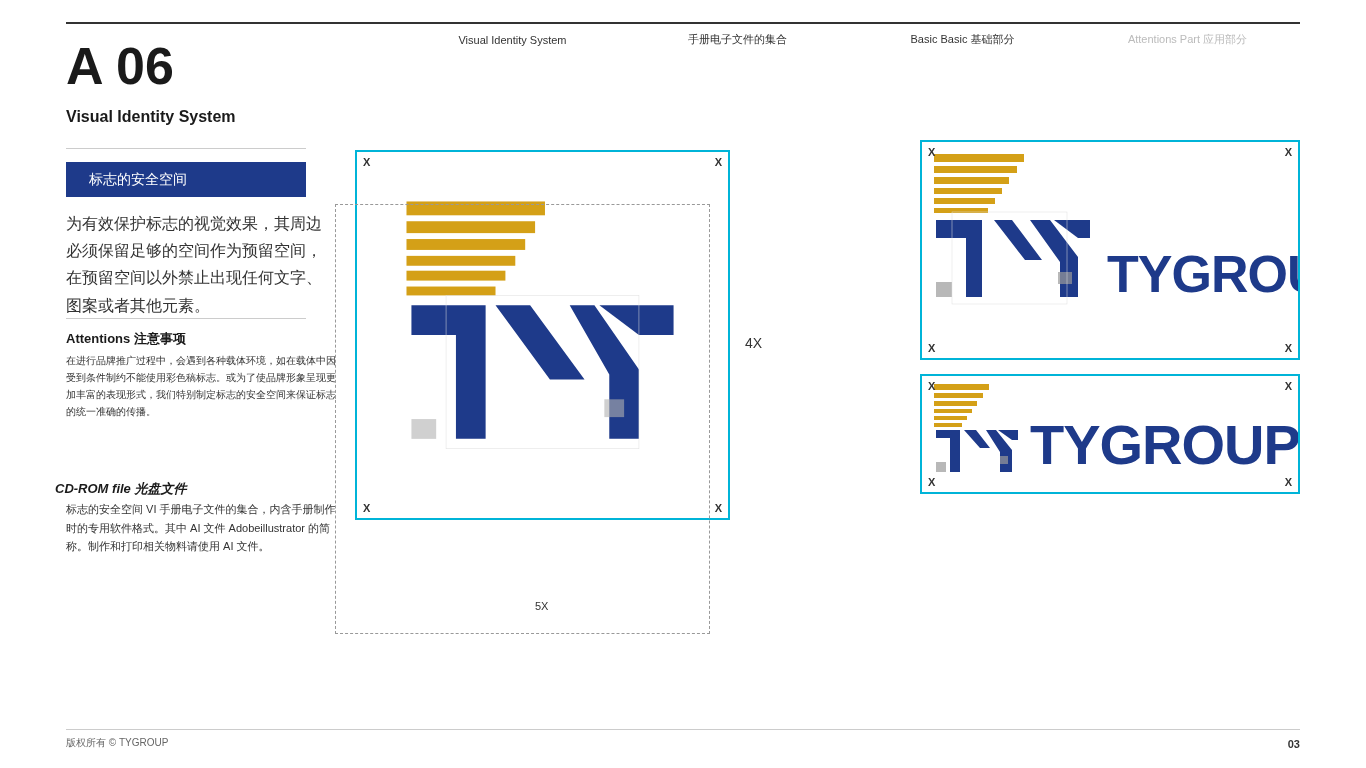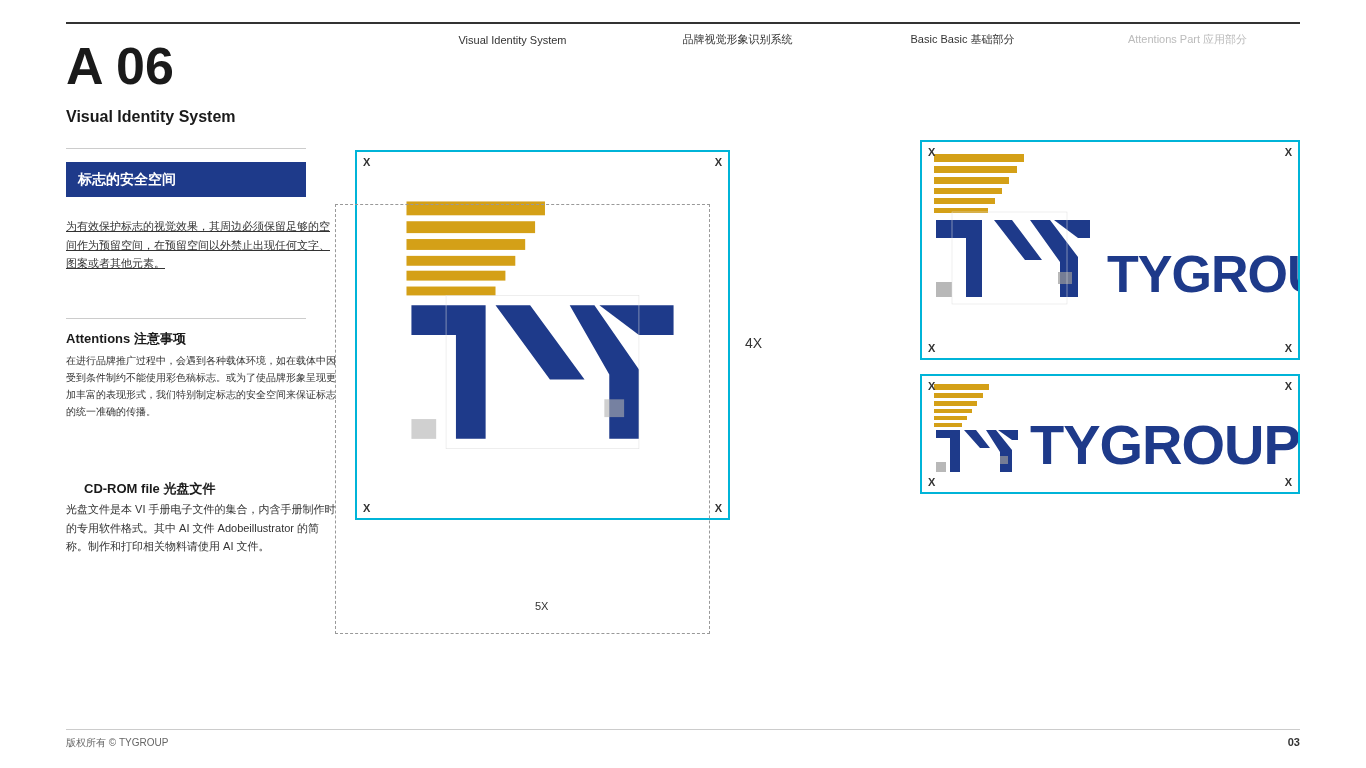"品牌视觉形象识别系统" div.top-nav-item { text: 品牌视觉形象识别系统 -> 手册电子文件的集合 }
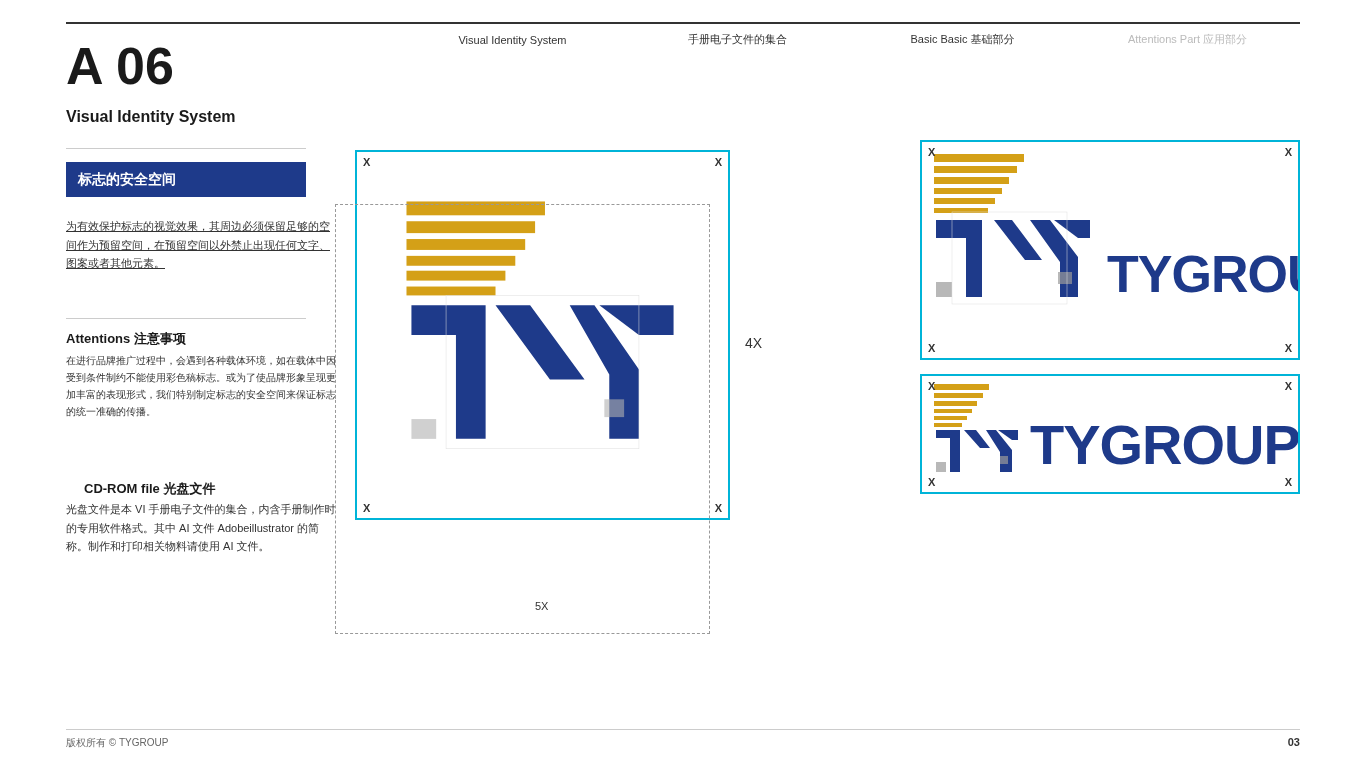"标志的安全空间" .section-title-box span { font-weight: 700 -> 400; margin-left: none -> 11px }
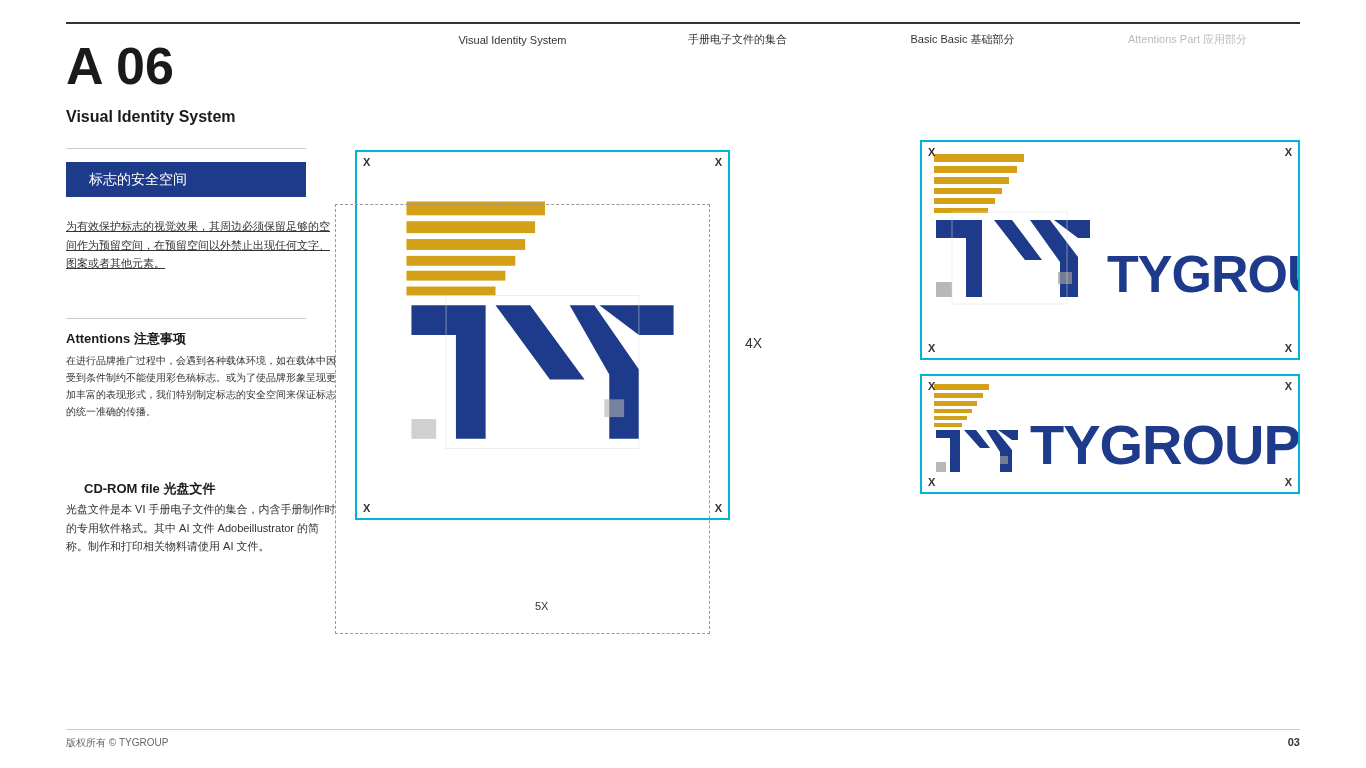"为有效保护标志的视觉效果，其周边必须保留足够的空间作为预留空间，在预留空间以外禁" .left-text-block { font-size: 11px -> 16px; text-decoration: underline -> none; top: 217px -> 210px }
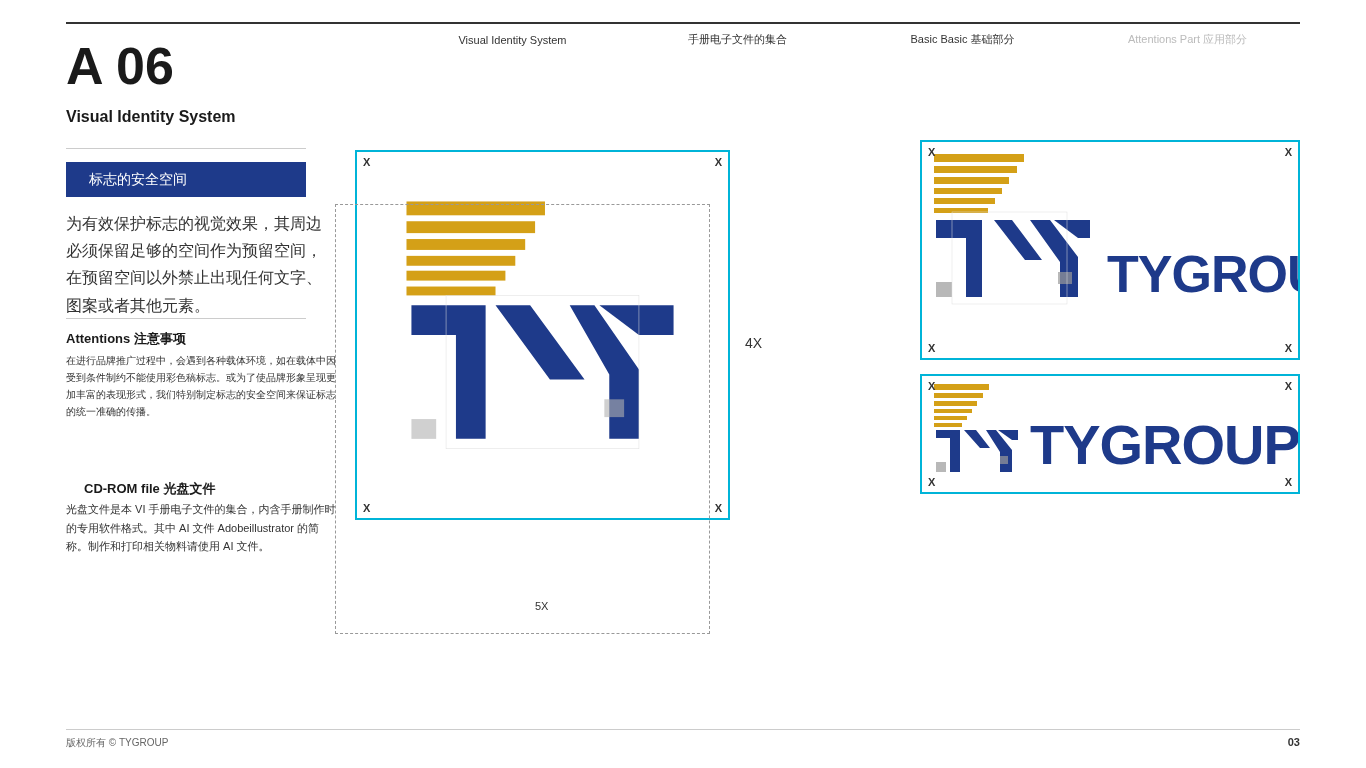"CD-ROM file 光盘文件" .cdrom-title { font-style: none -> italic; left: 84px -> 55px }
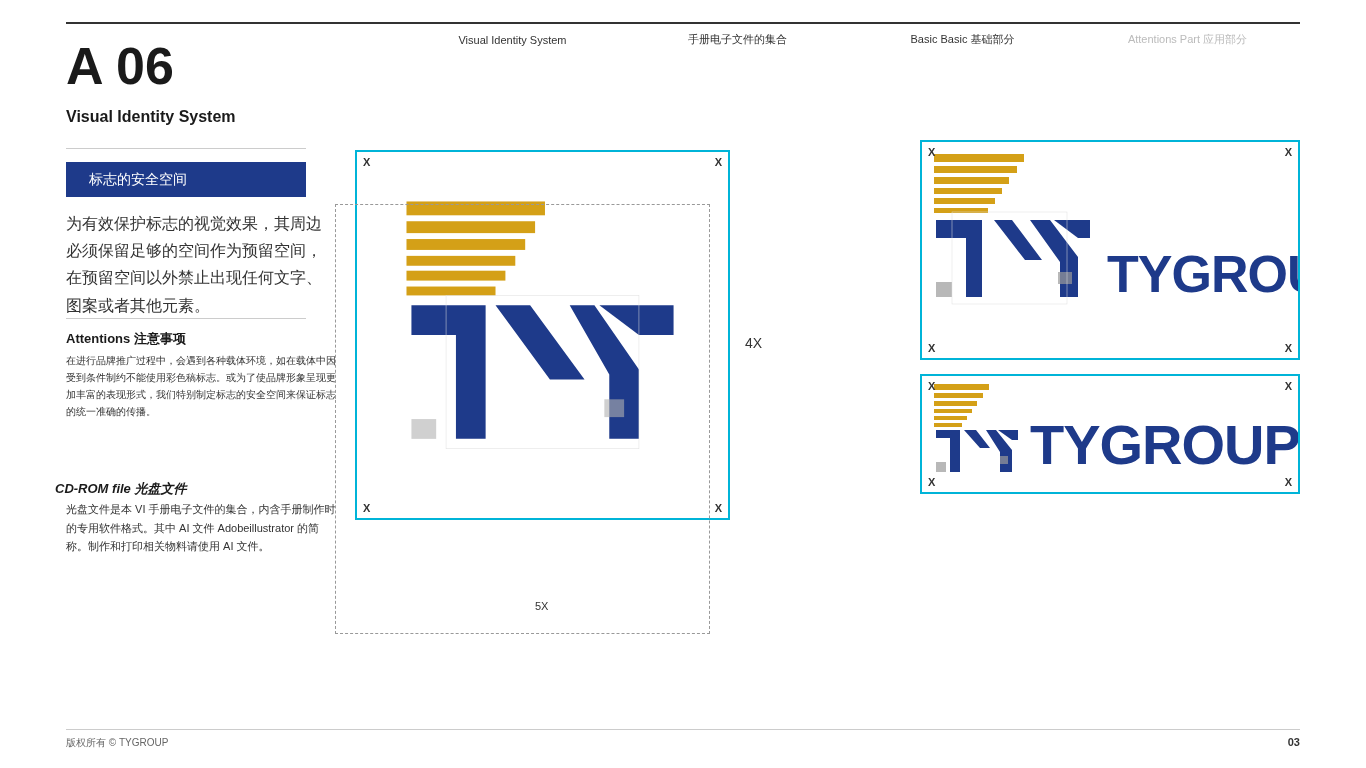"光盘文件是本 VI 手册电子文件的集合，内含手册制作时的专用软件格式。其中 AI" div.cdrom-text { text: 光盘文件是本 -> 标志的安全空间 }
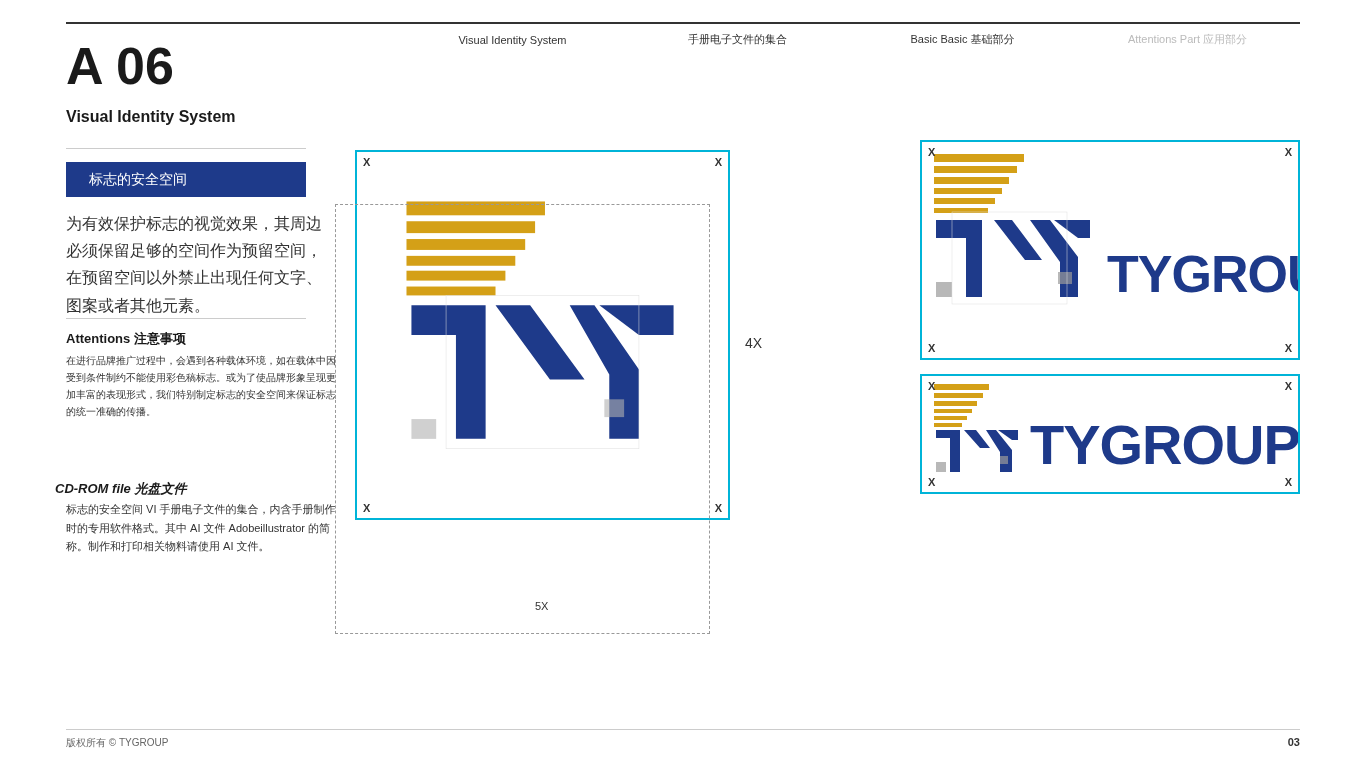"版权所有 © TYGROUP" .footer-content { align-items: flex-start -> flex-end }
